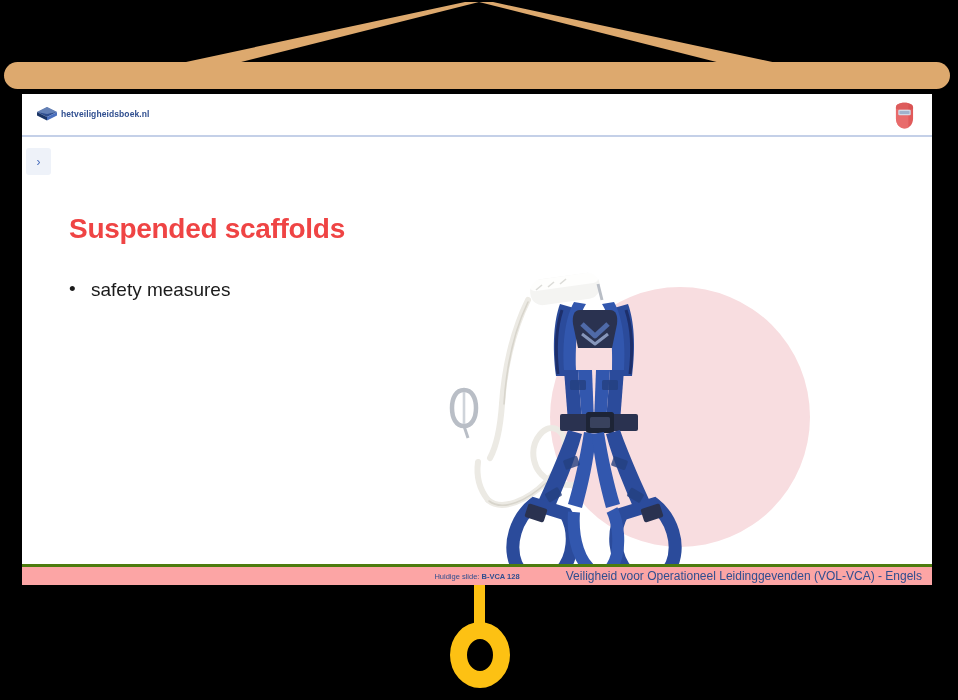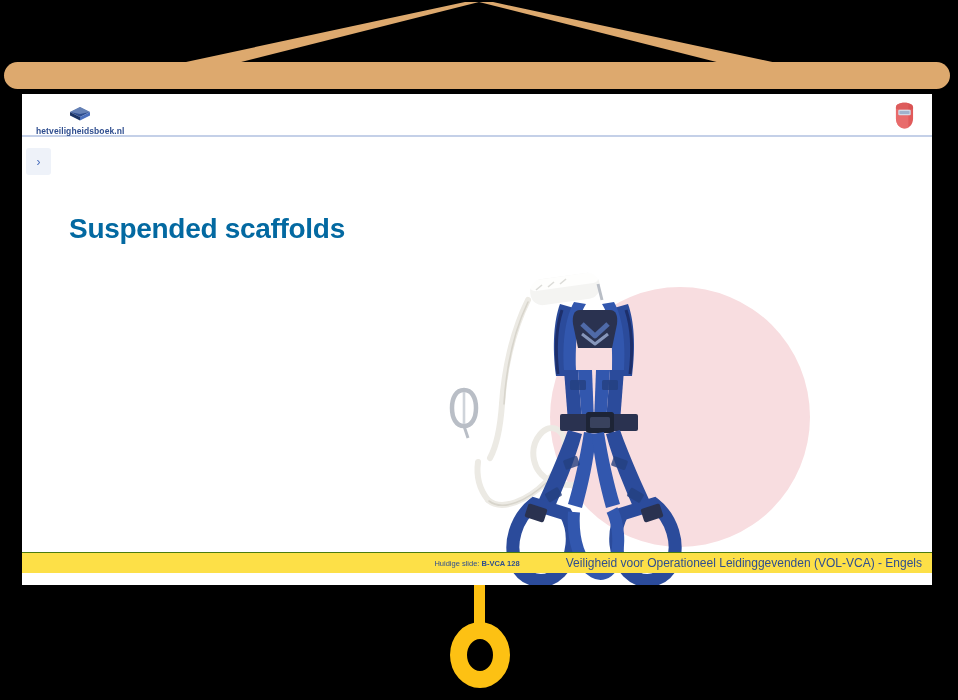"hetveiligheidsboek.nl" .brand { flex-direction: column -> none }
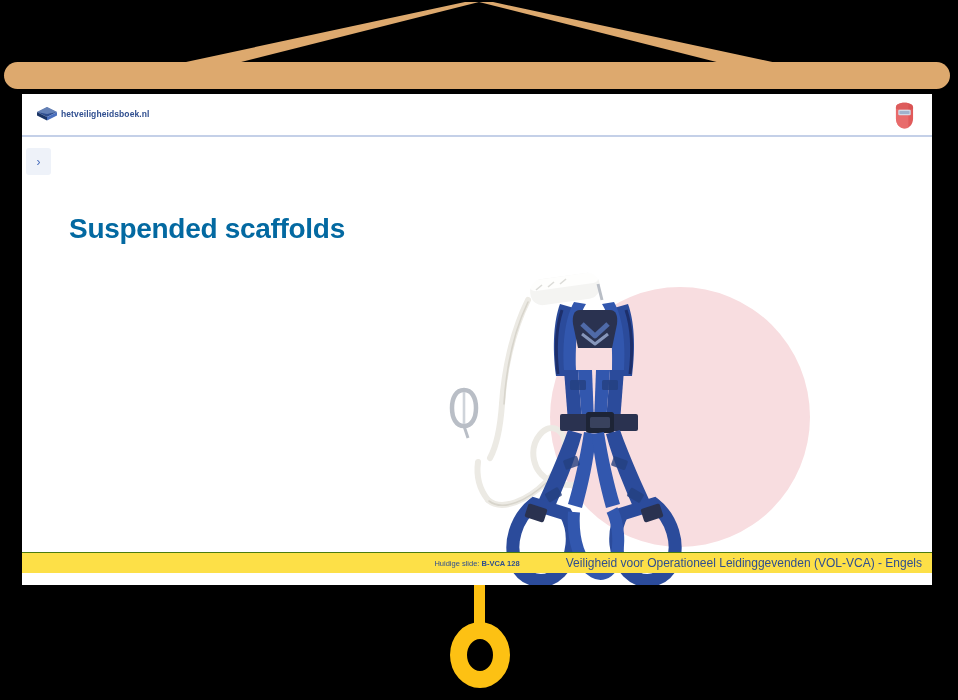"Suspended scaffolds" .slide-title { color: #0369a1 -> #ef4444 }
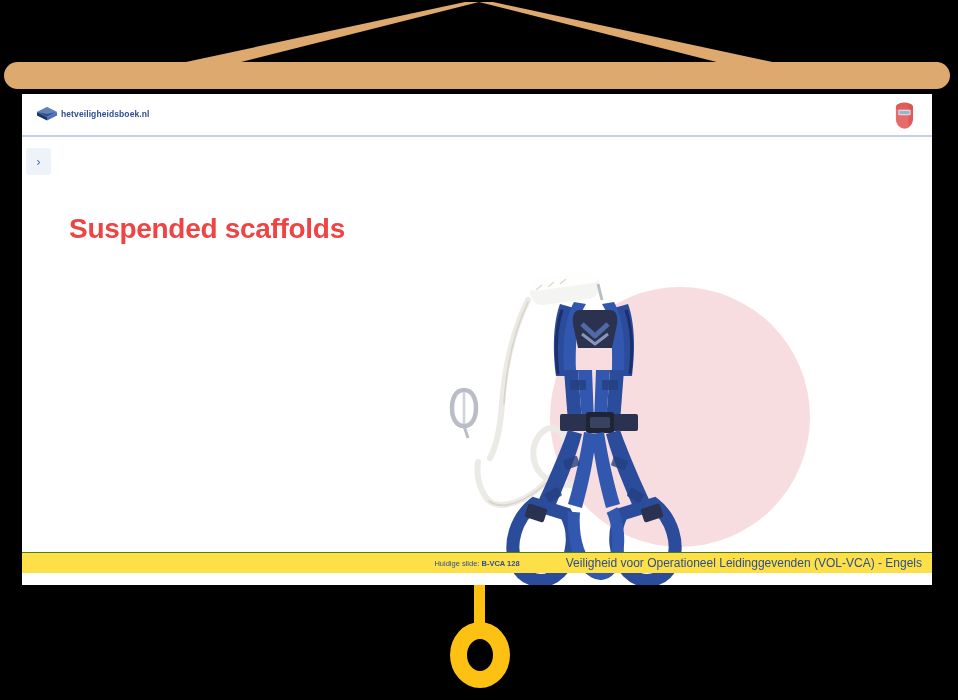"safety measures" ul.bullet-list { html: none -> <ul> <li>safety measures</li> </ul> }
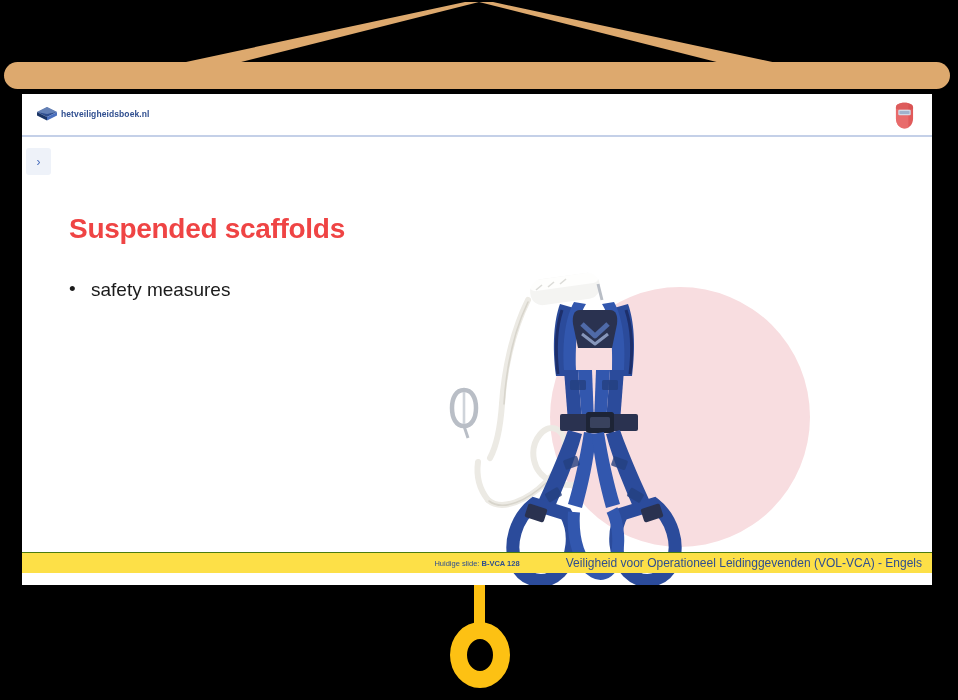"Huidige slide: B-VCA 128" .slide-footer { background: #fde047 -> #fca5a5; border-top: 1px solid #4d7c0f -> 3px solid #4d7c0f; bottom: 12px -> 0 }
